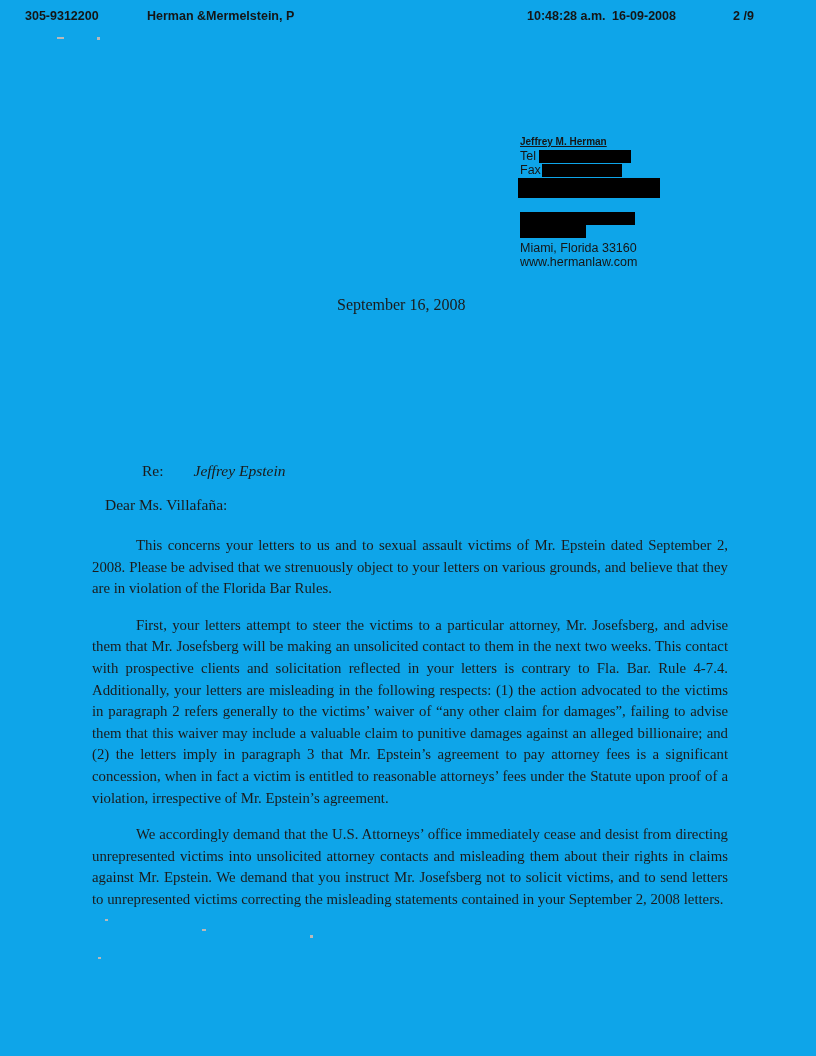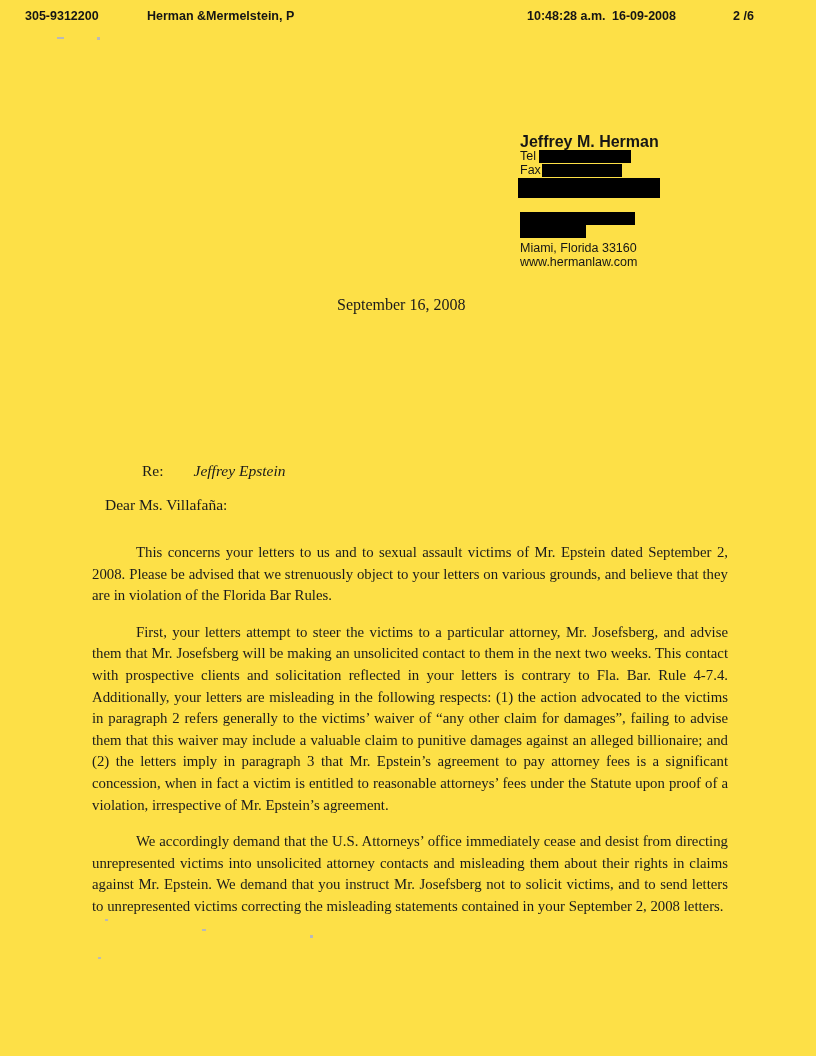"305-9312200" .page { background: #fde047 -> #0ea5e9 }
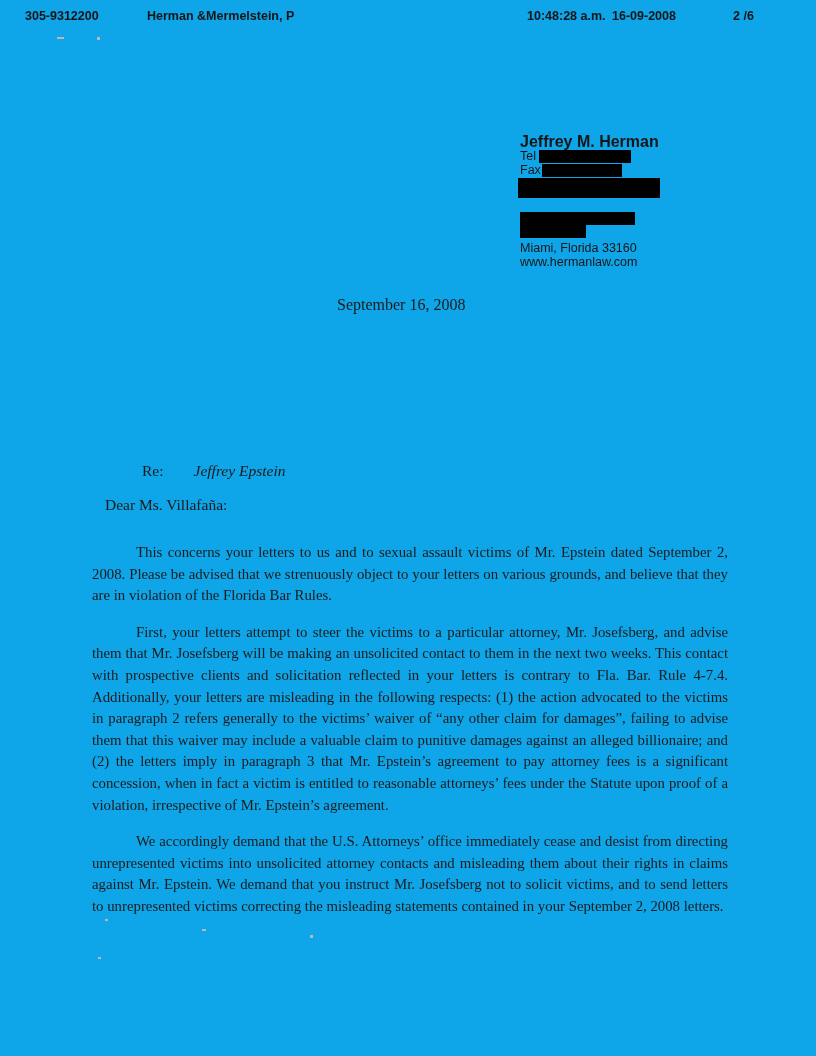"2 /6" span.fh-page { text: /6 -> /9 }
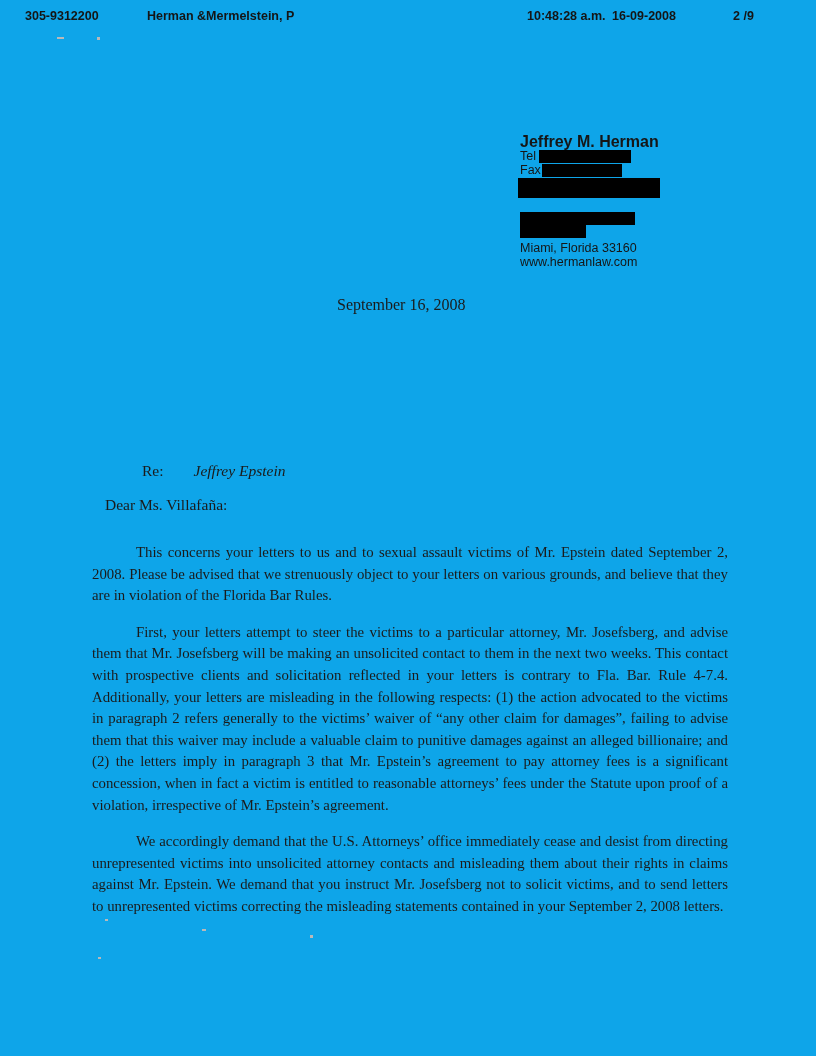"Jeffrey M. Herman" .contact-name { font-size: 16px -> 10px; text-decoration: none -> underline }
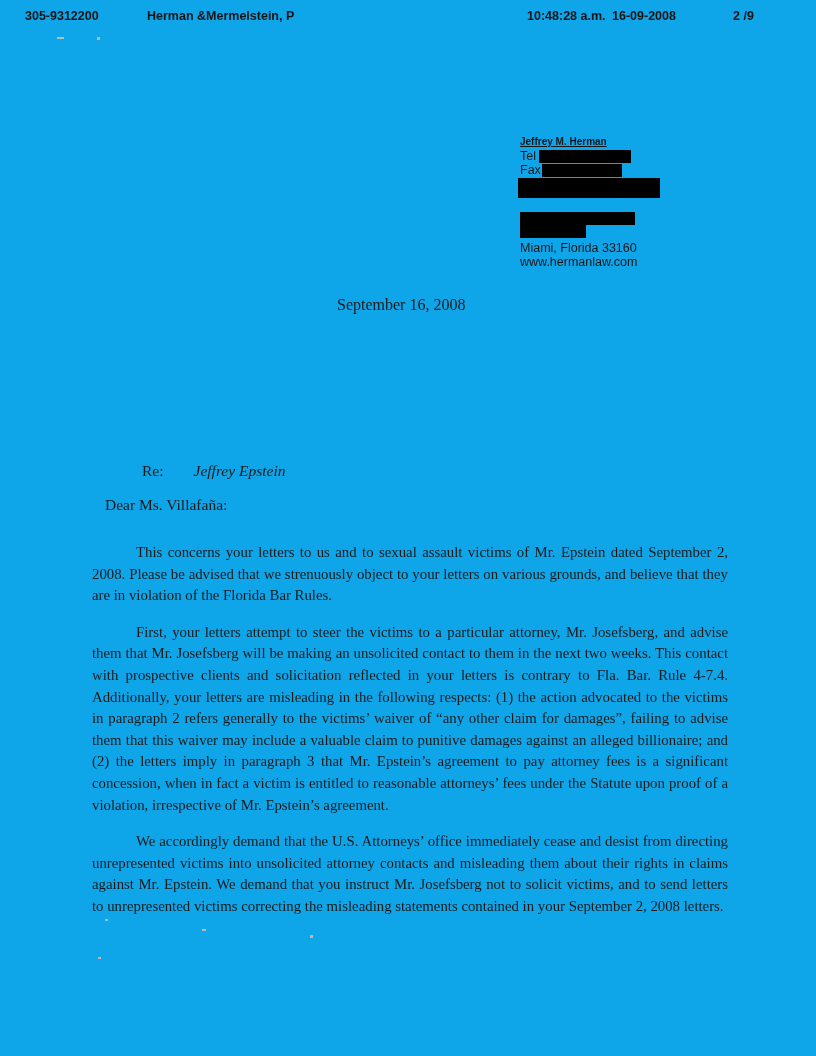"This concerns your letters to" .body-text p { margin: 8px 0 15px 0 -> 1px 0 15px 0 }
